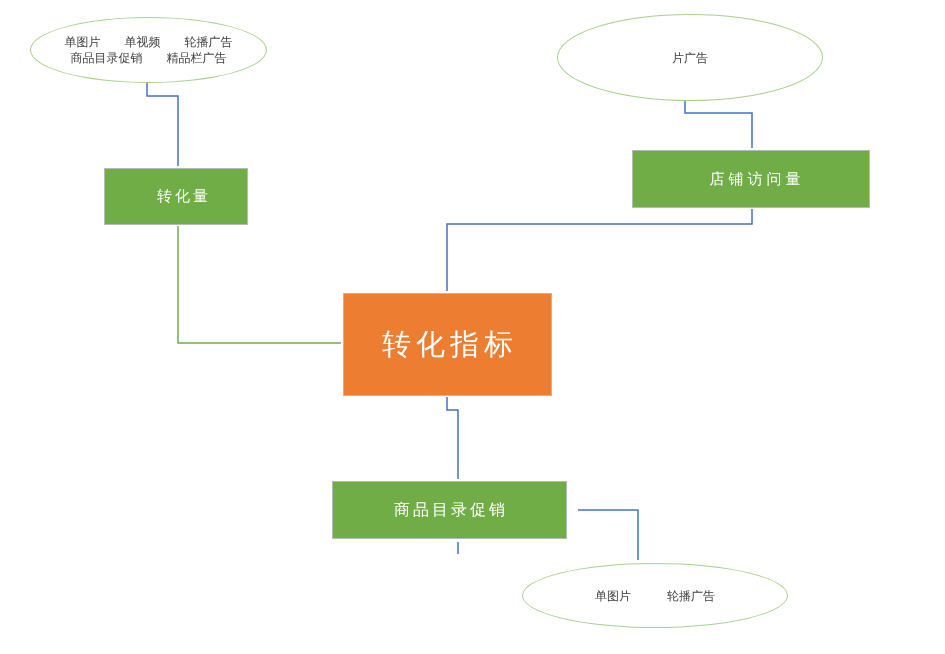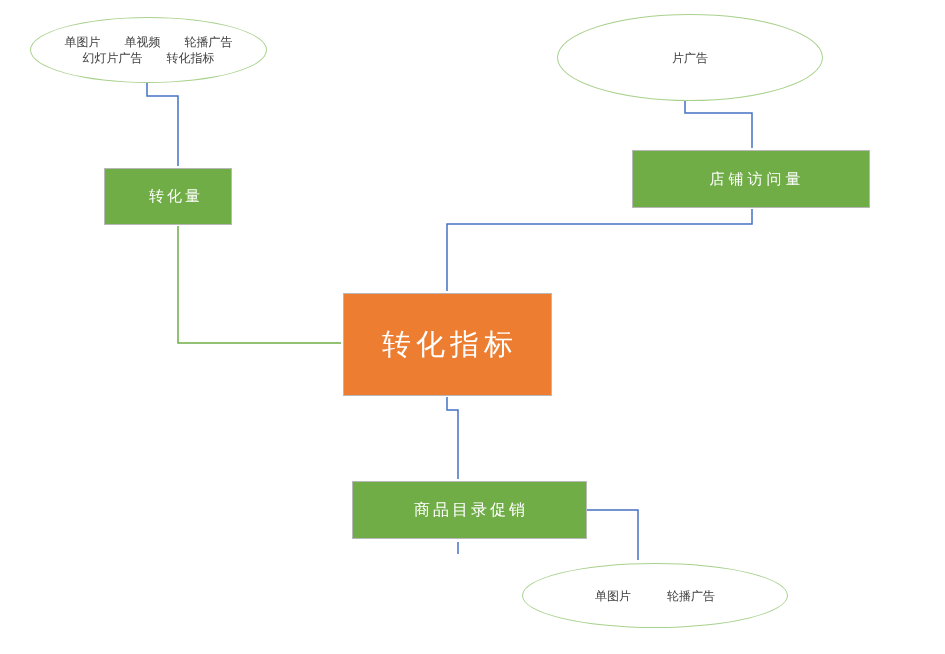"幻灯片广告 转化指标" div { text: 幻灯片广告　　转化指标 -> 商品目录促销　　精品栏广告 }
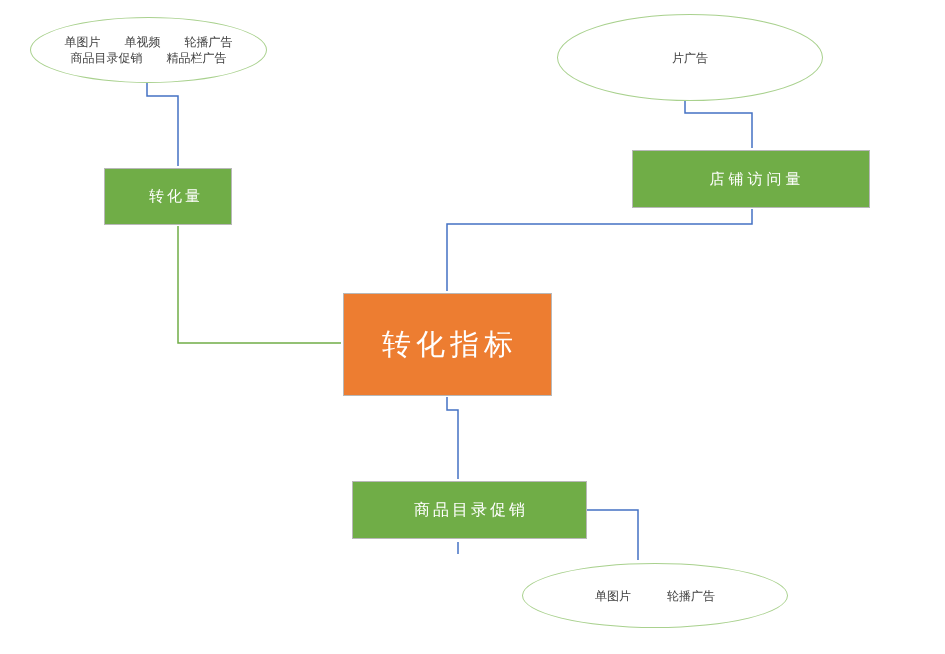"转化量" .n-conv { width: 128px -> 144px }
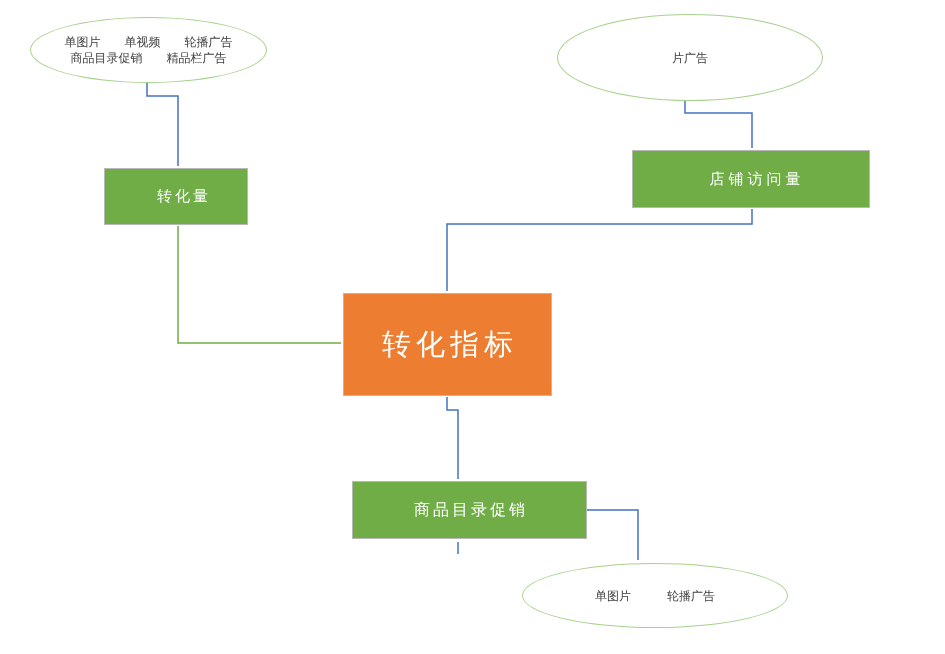"商品目录促销" .n-catalog { left: 352px -> 332px }
